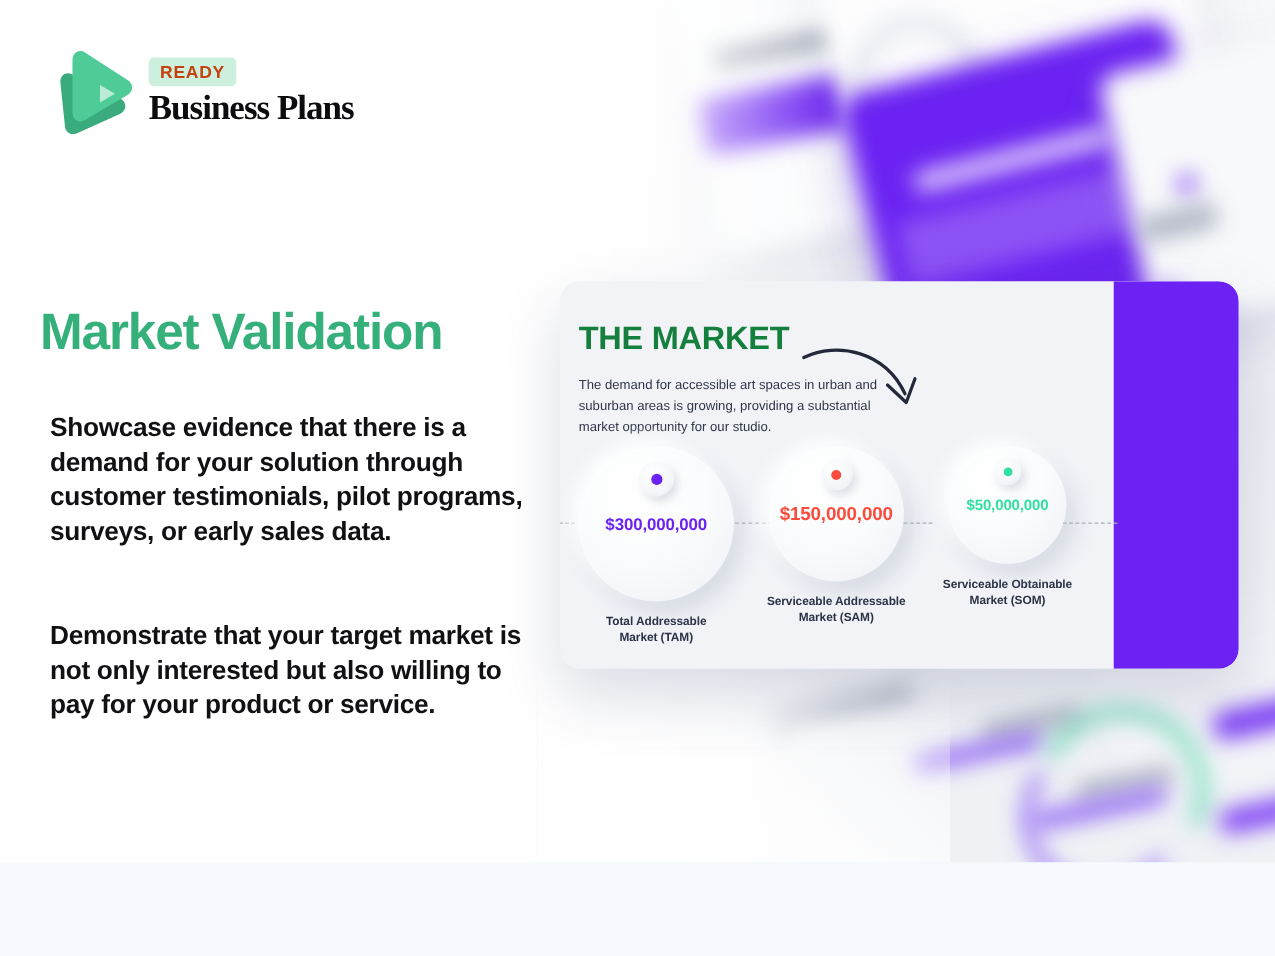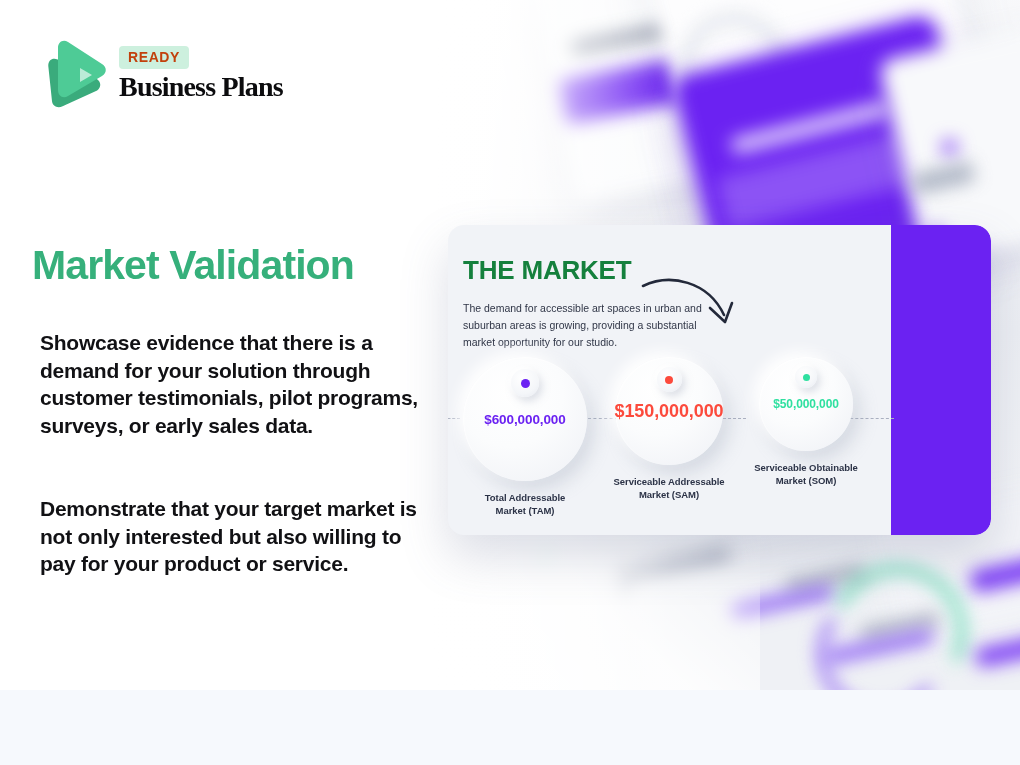"$600,000,000" span.dial-value { text: $600,000,000 -> $300,000,000 }
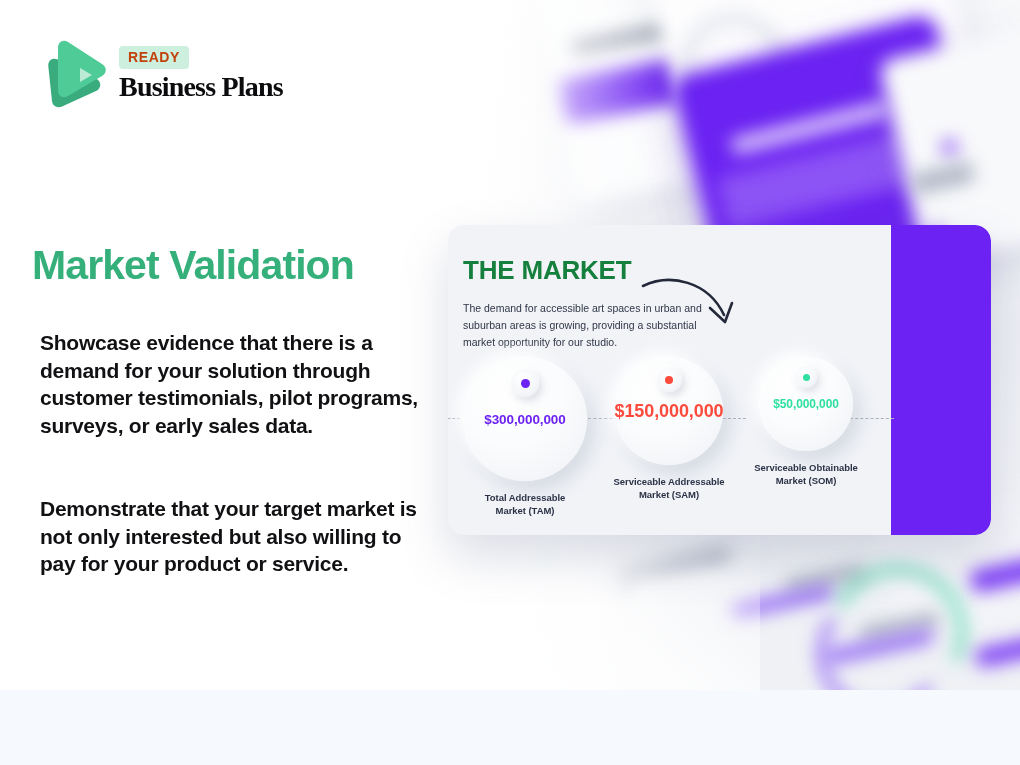"$150,000,000" .dial-value-2 { font-size: 18px -> 15px }
